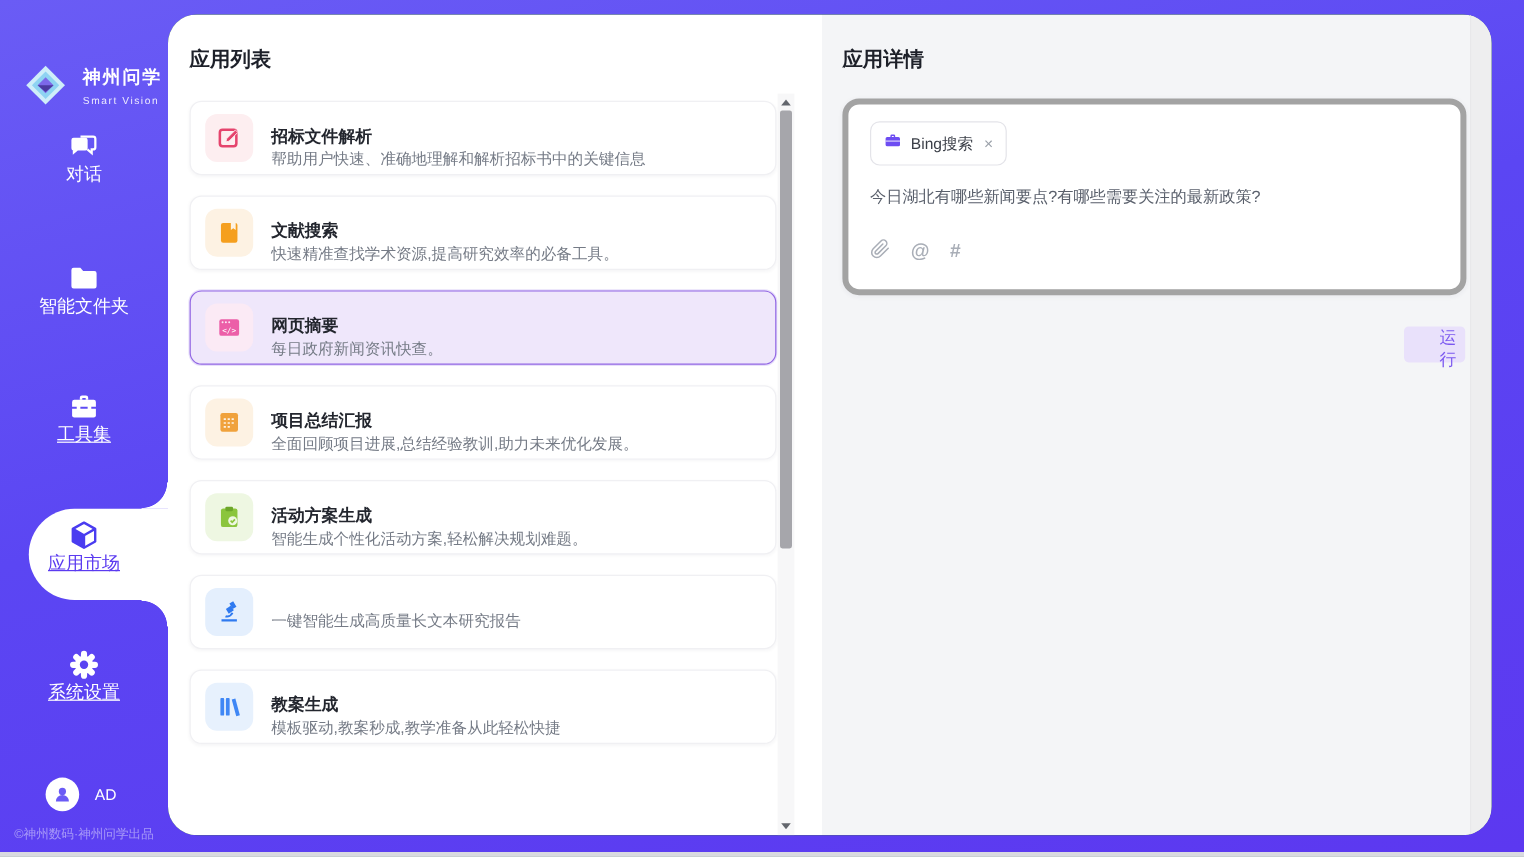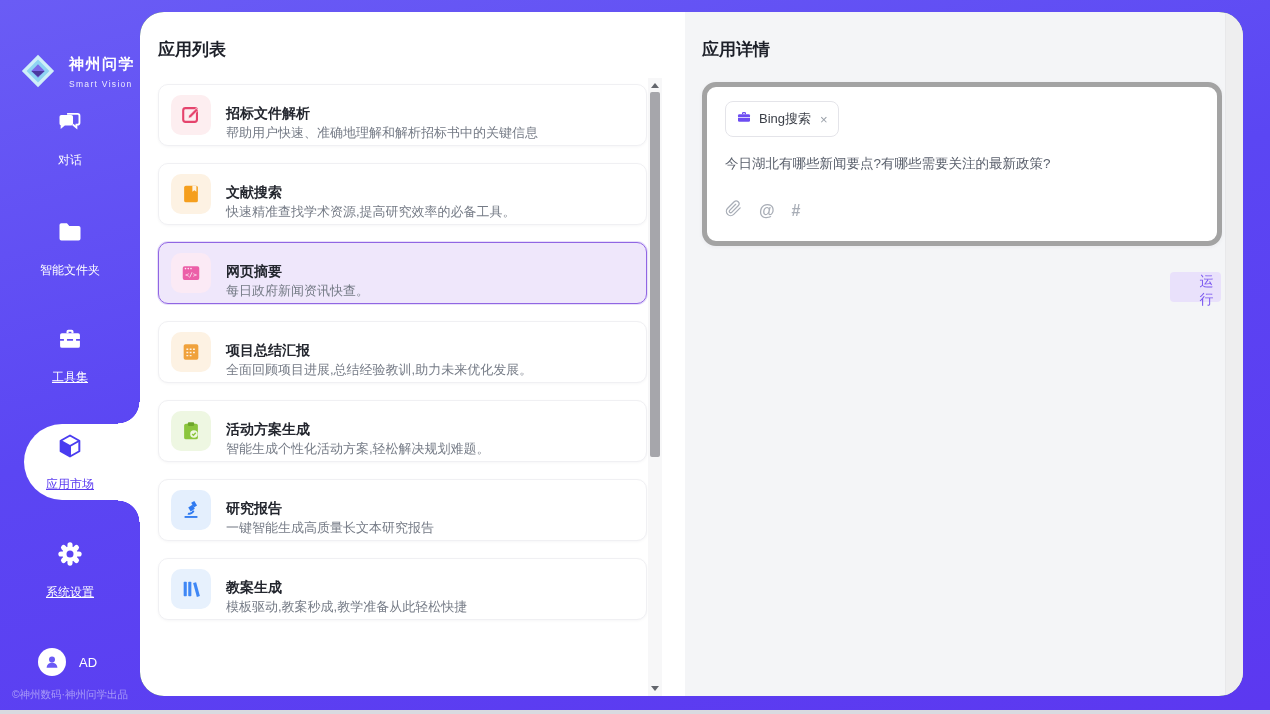"对话" .nav-label { font-size: 12px -> 15px; margin-top: 16px -> 0 }
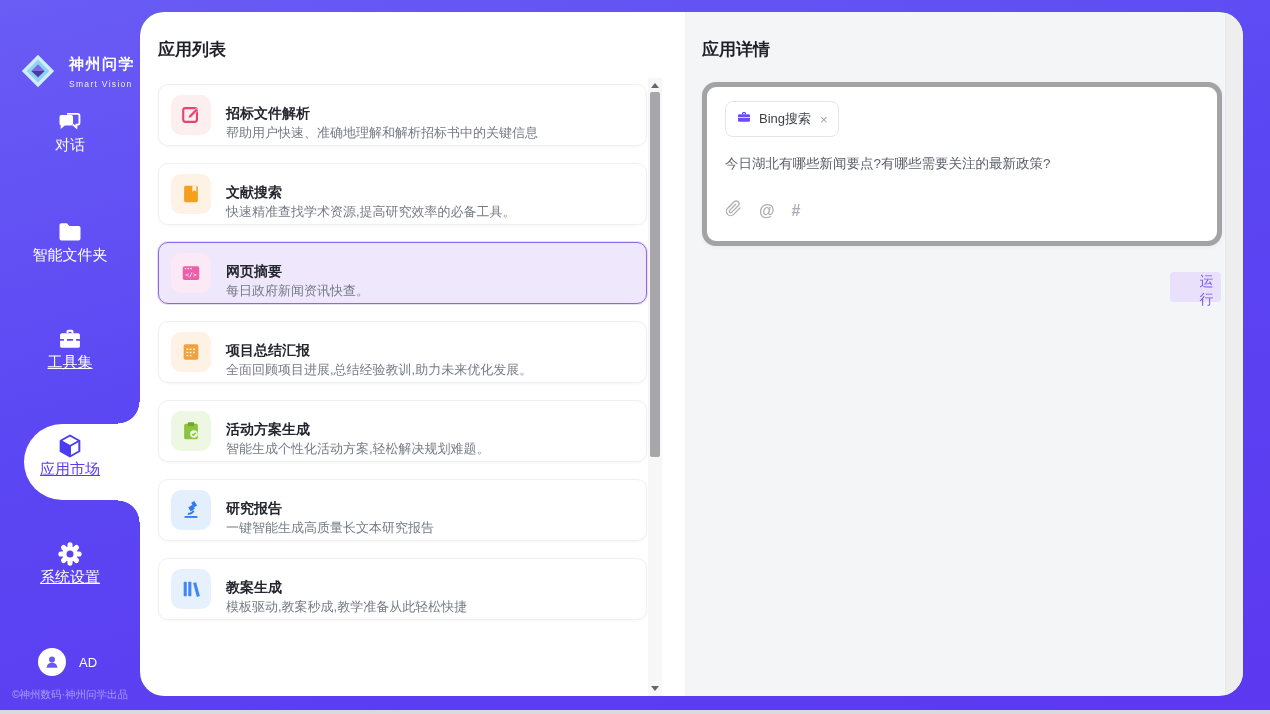"研究报告" div.card-title { html: <div>研究报告</div> -> none }
